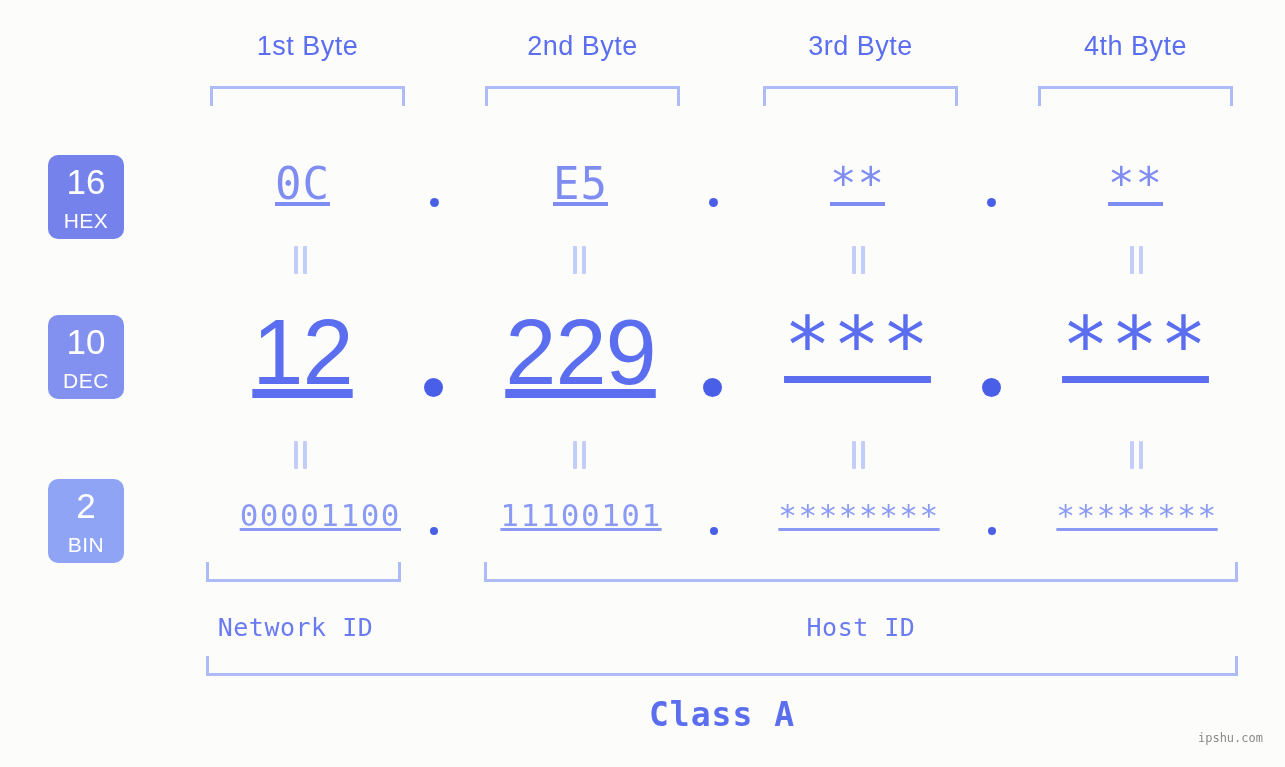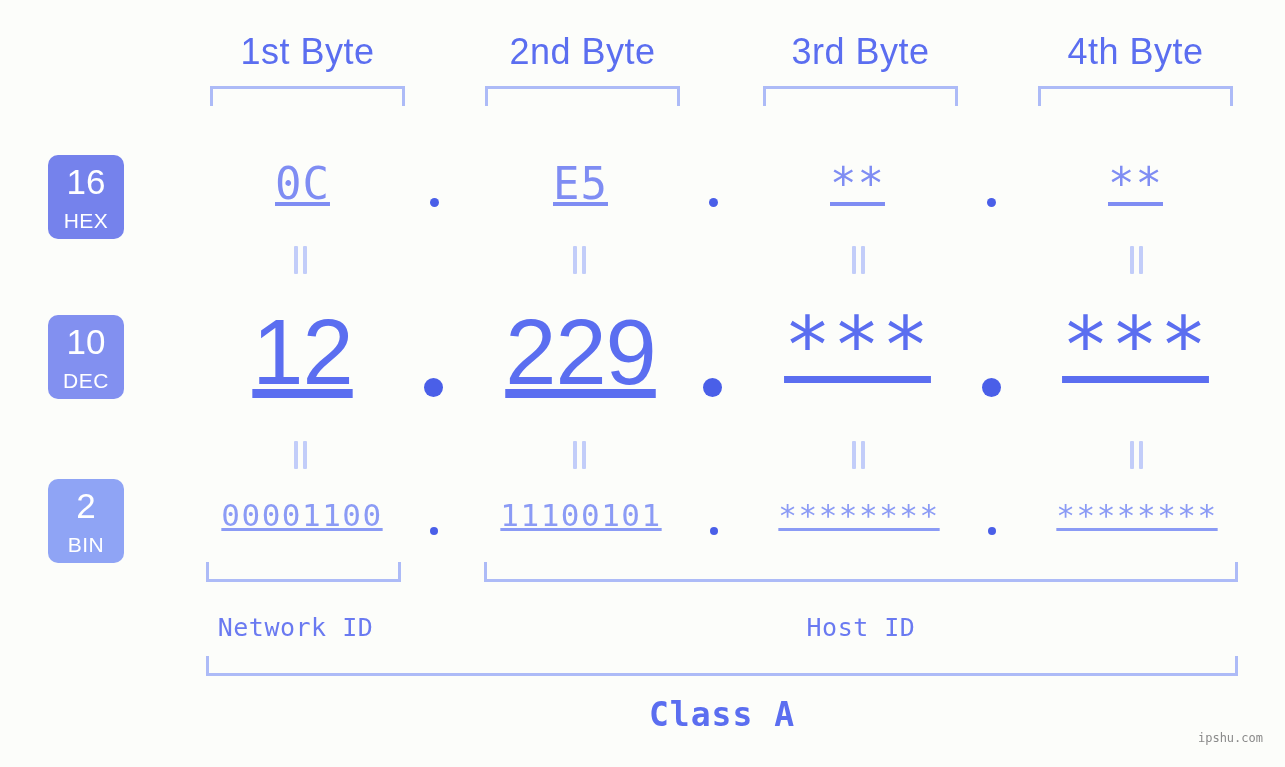"1st Byte" .byte-label { font-size: 36px -> 27px }
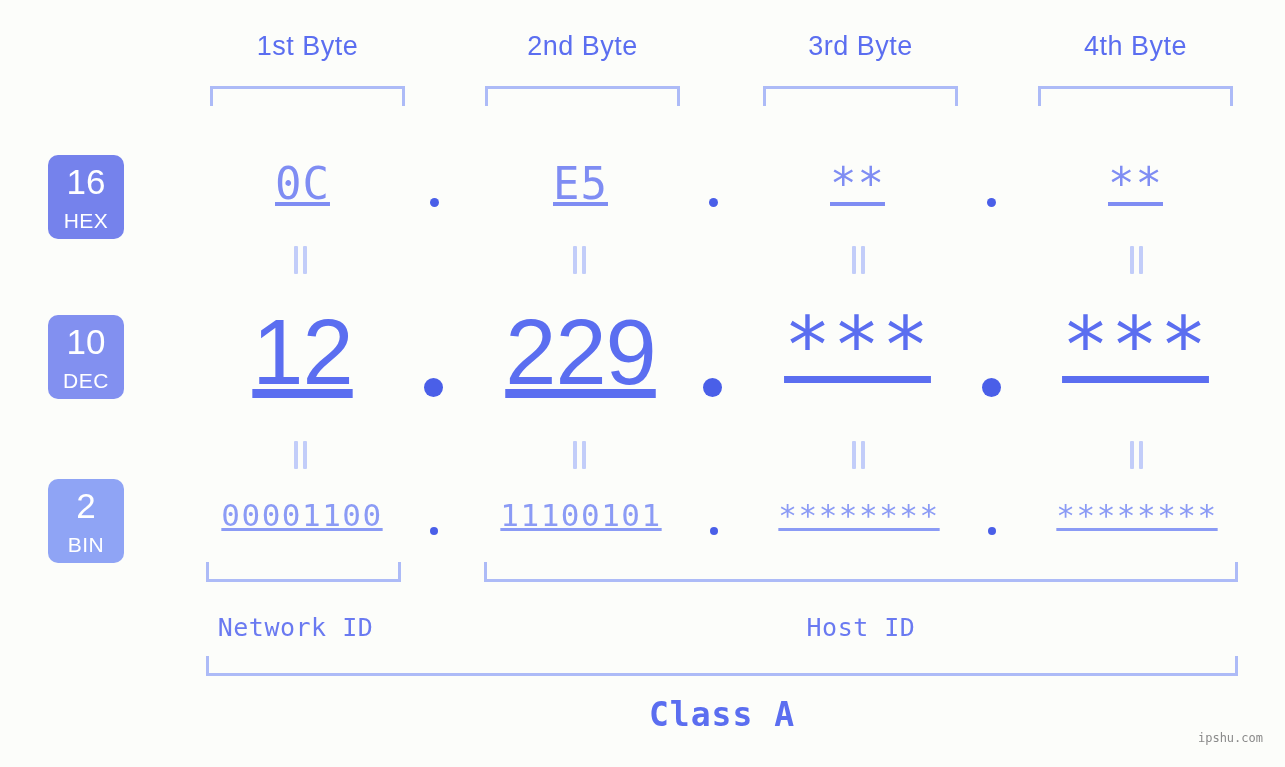"00001100" div.cell { text-align: none -> right }
